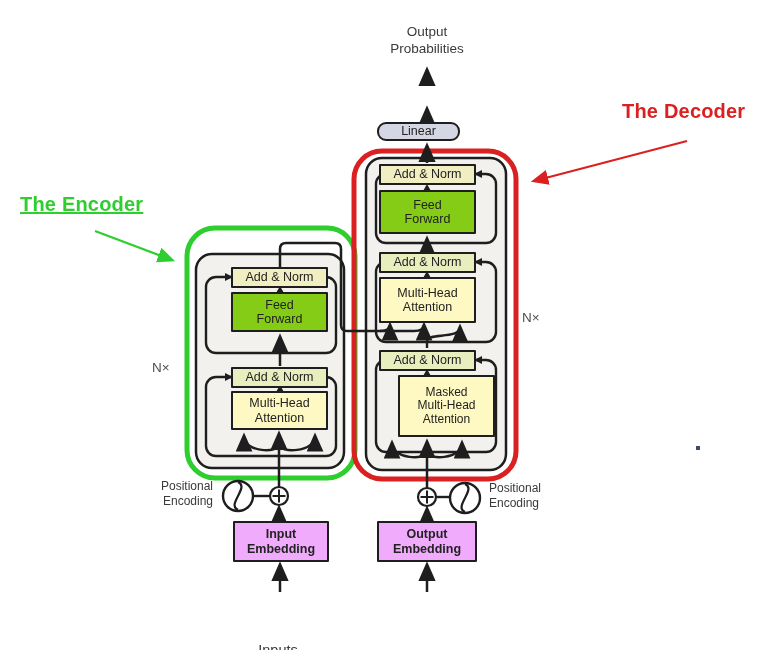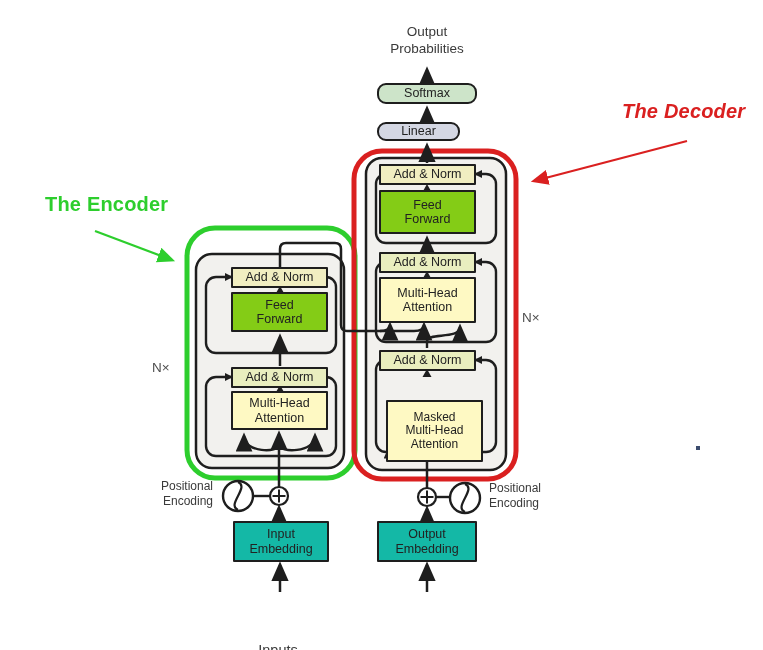"Softmax" div.bx { html: <div>Softmax</div> -> none }
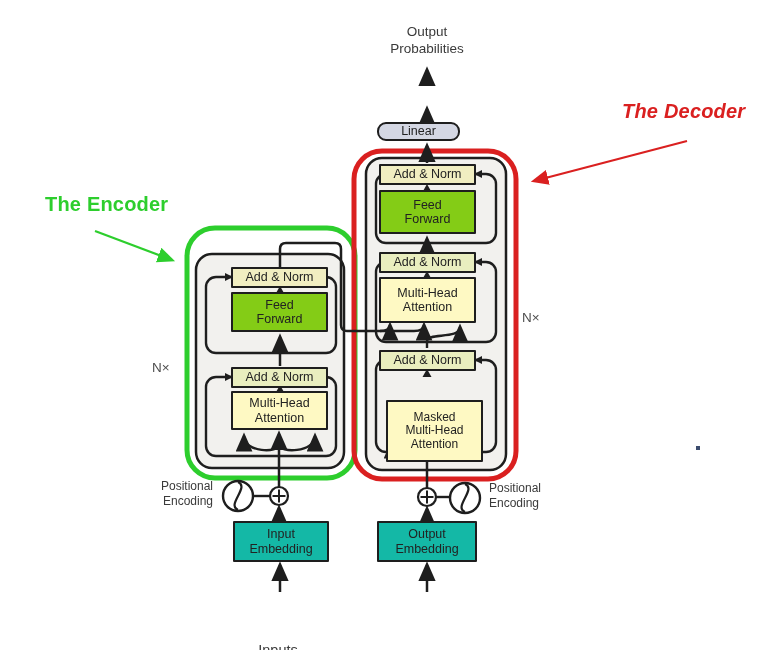"The Decoder" .annot.red { font-style: italic -> none }
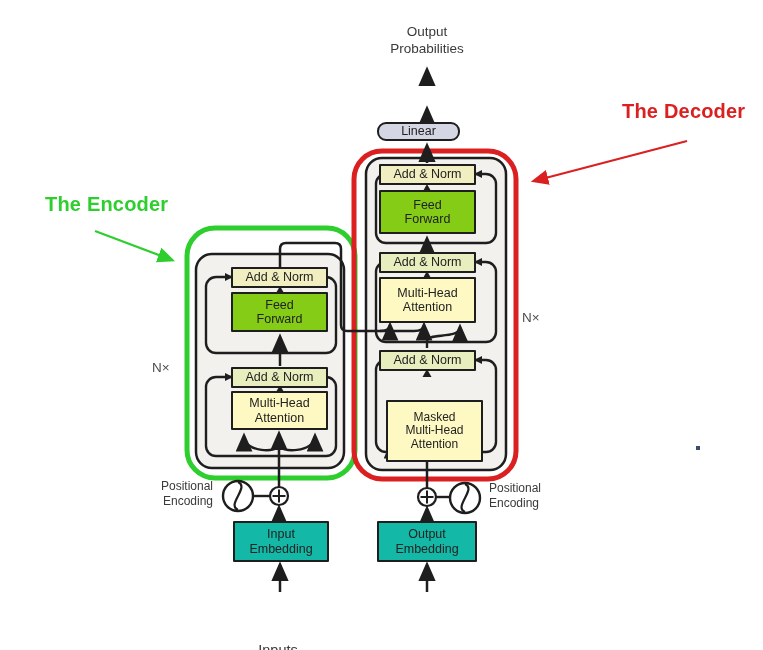"The Encoder" div.annot { left: 45px -> 20px; text-decoration: none -> underline }
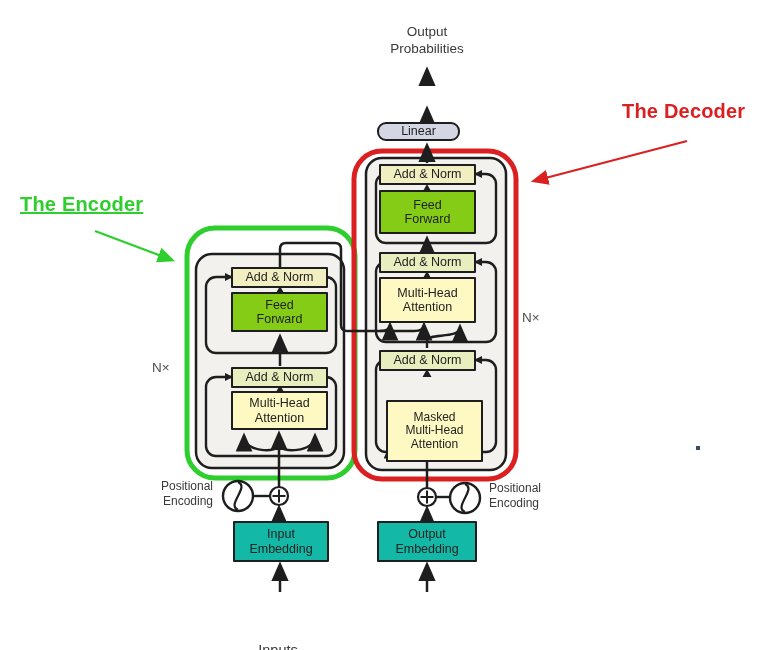"Masked" div.bx { left: 386px -> 398px; margin-top: 25px -> none }
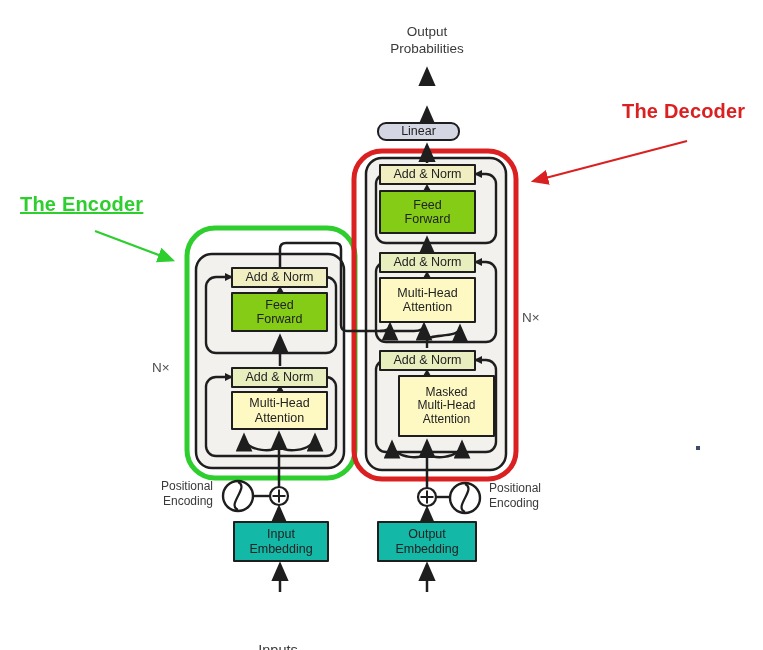"Input" .fill-emb { background: #14b8a6 -> #f0abfc; font-weight: none -> bold }
